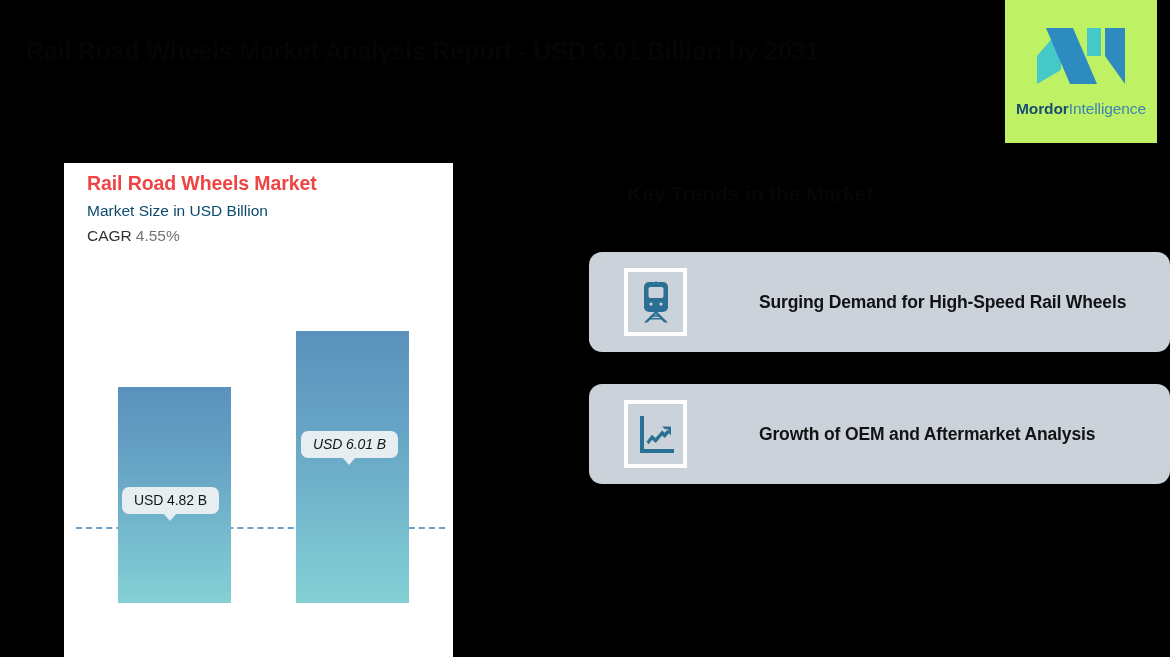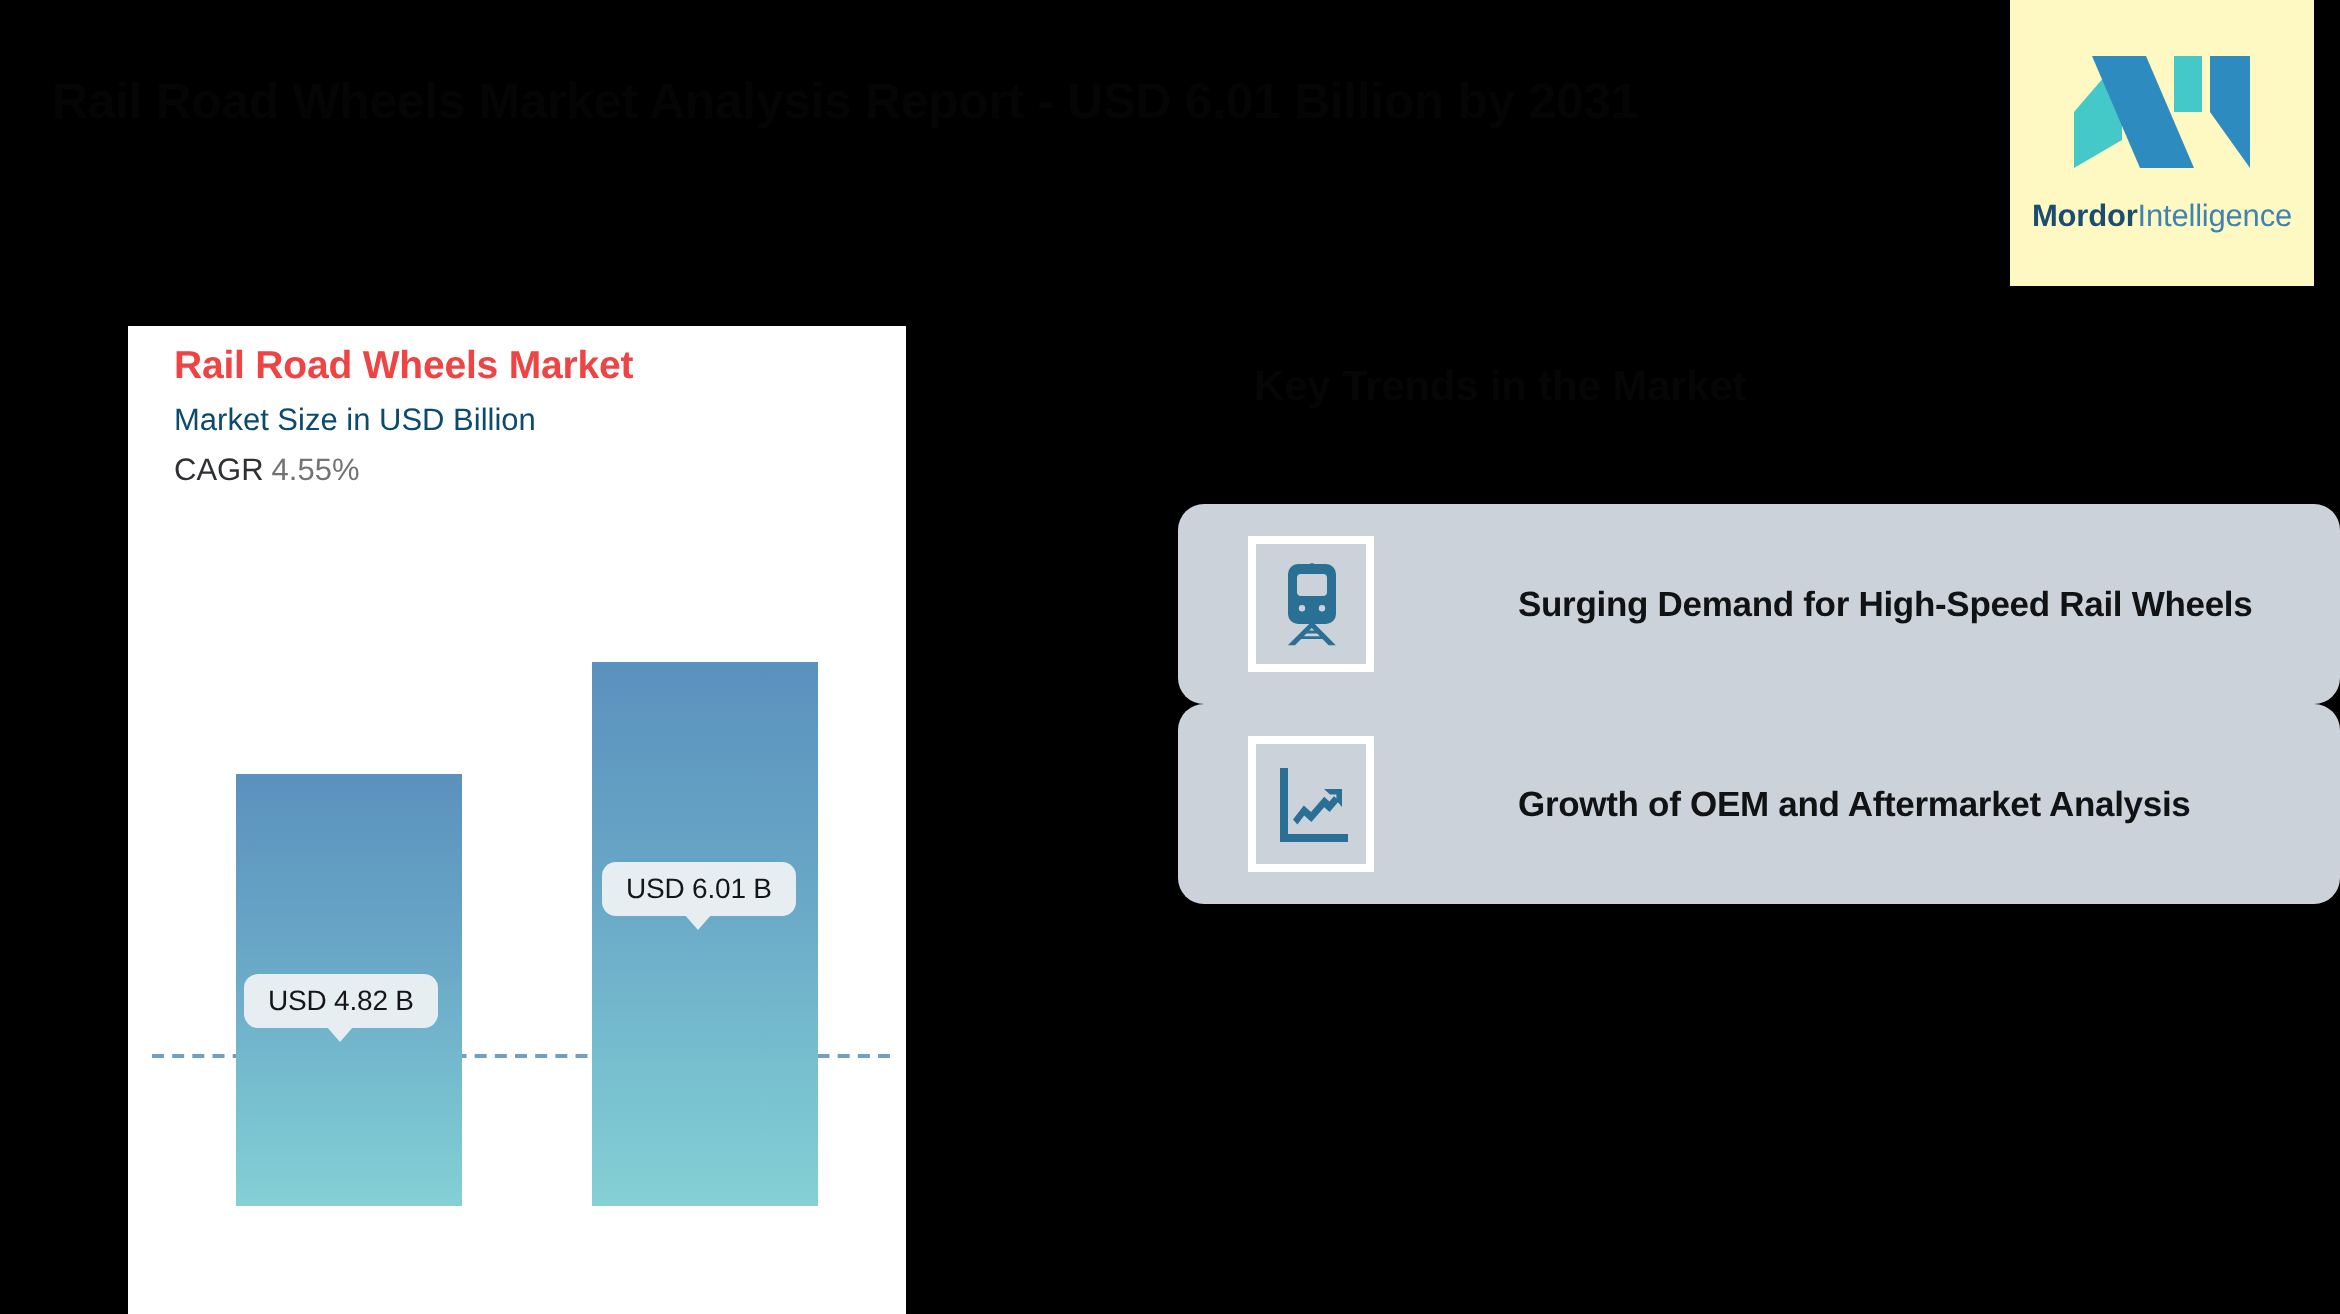"MordorIntelligence" .logo-box { background: #fef9c3 -> #bef264 }
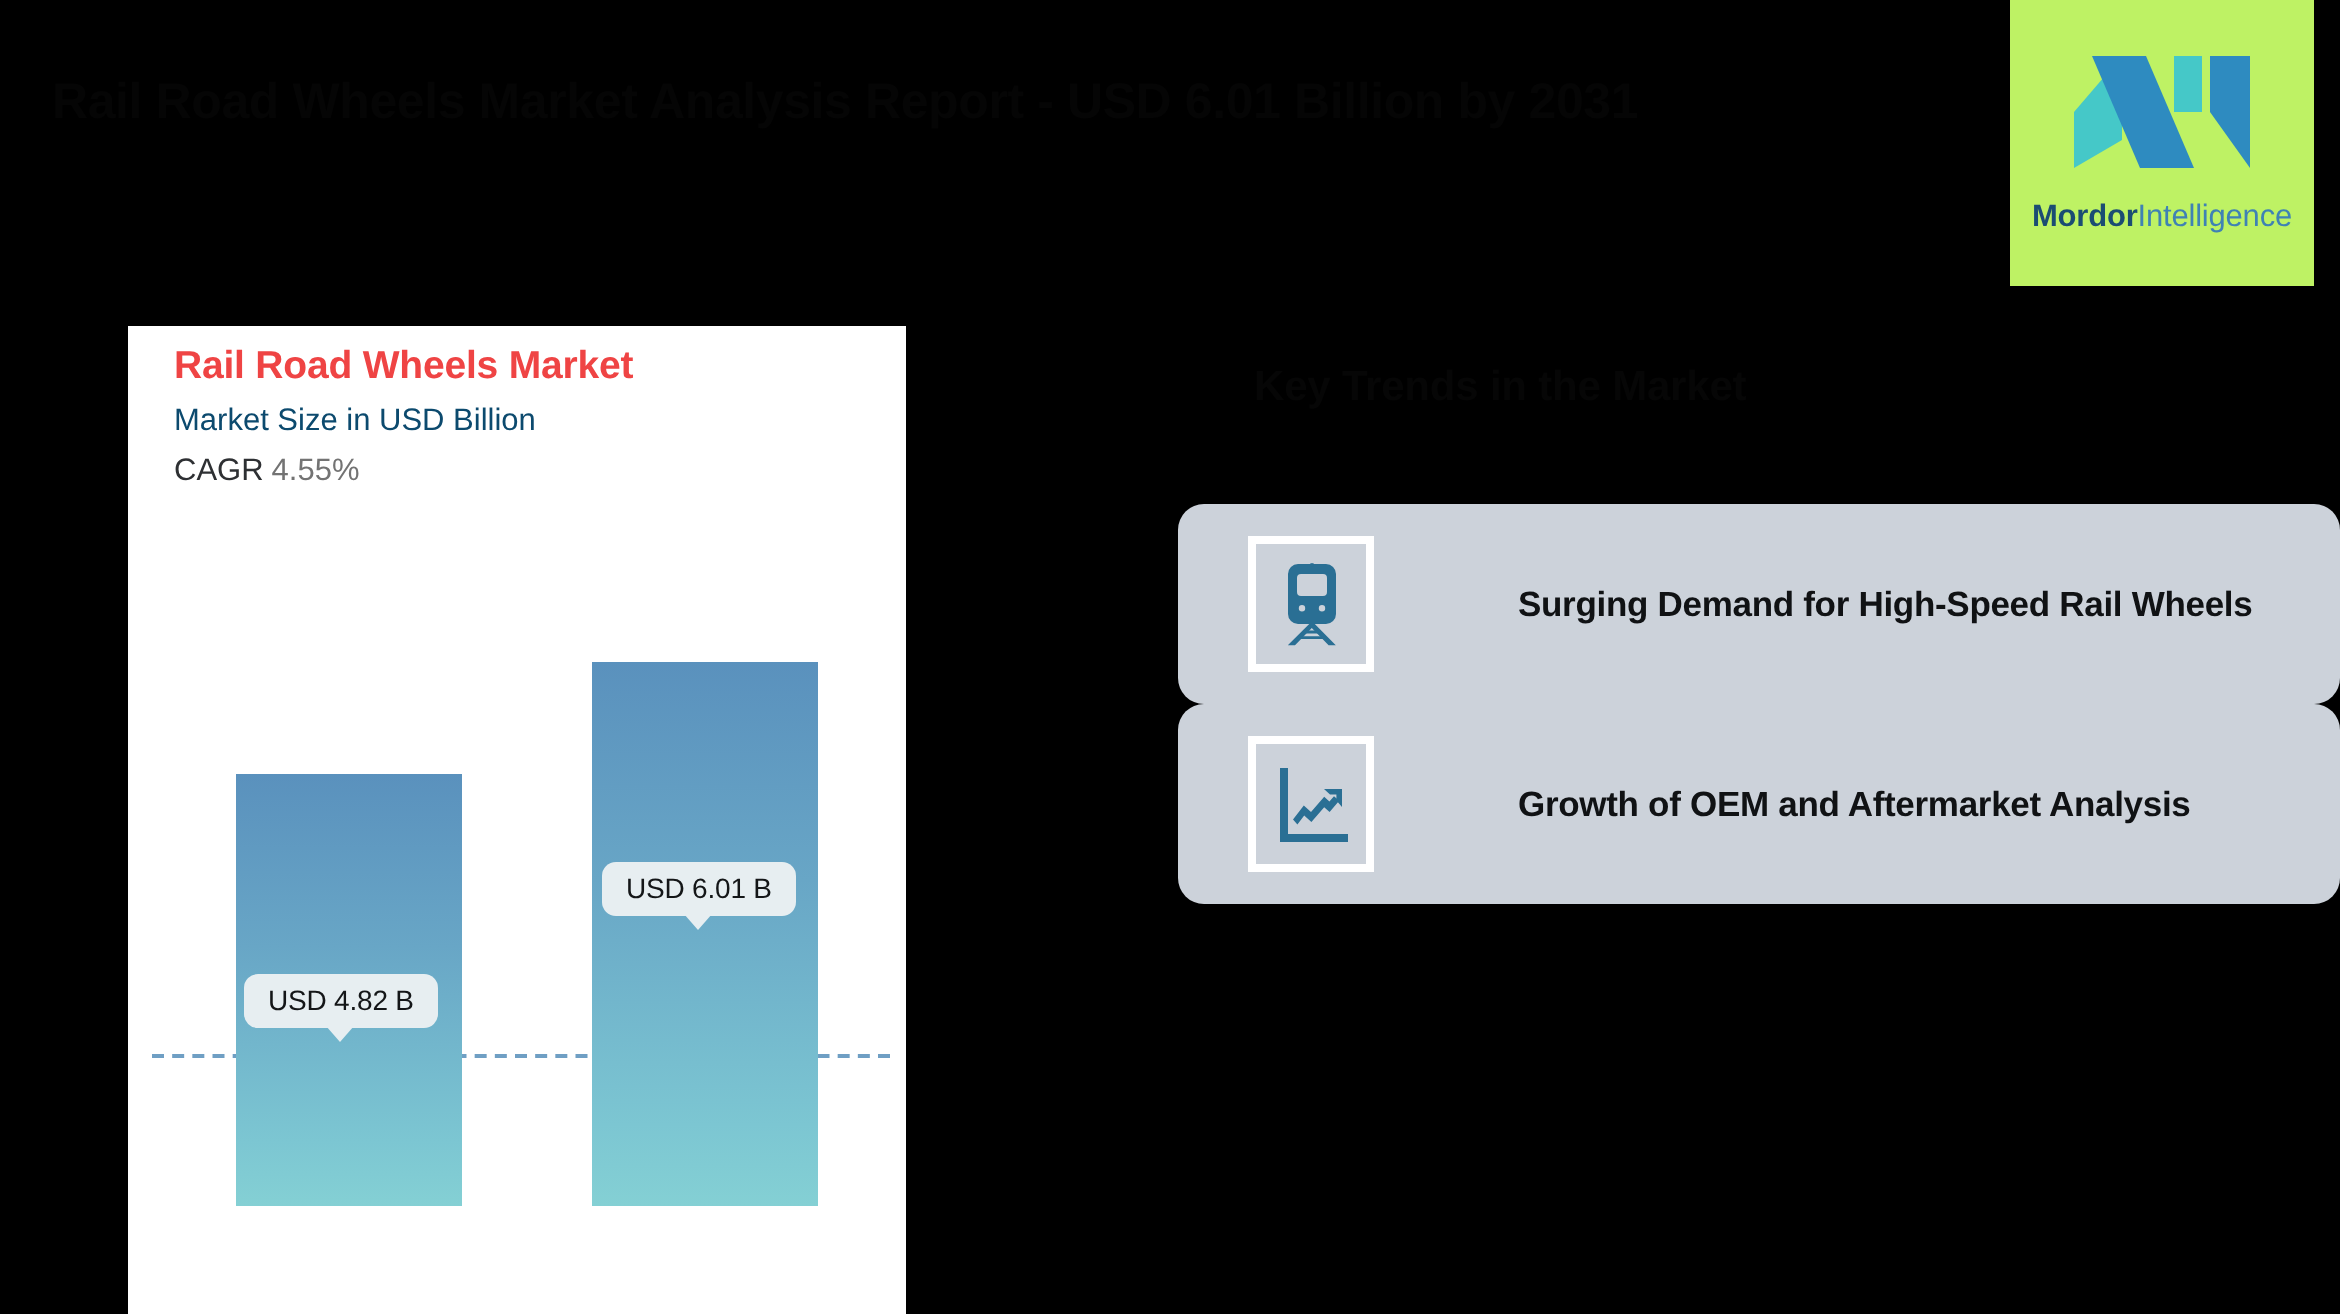"Surging Demand for High-Speed Rail" .trend-card { margin-bottom: none -> 32px }
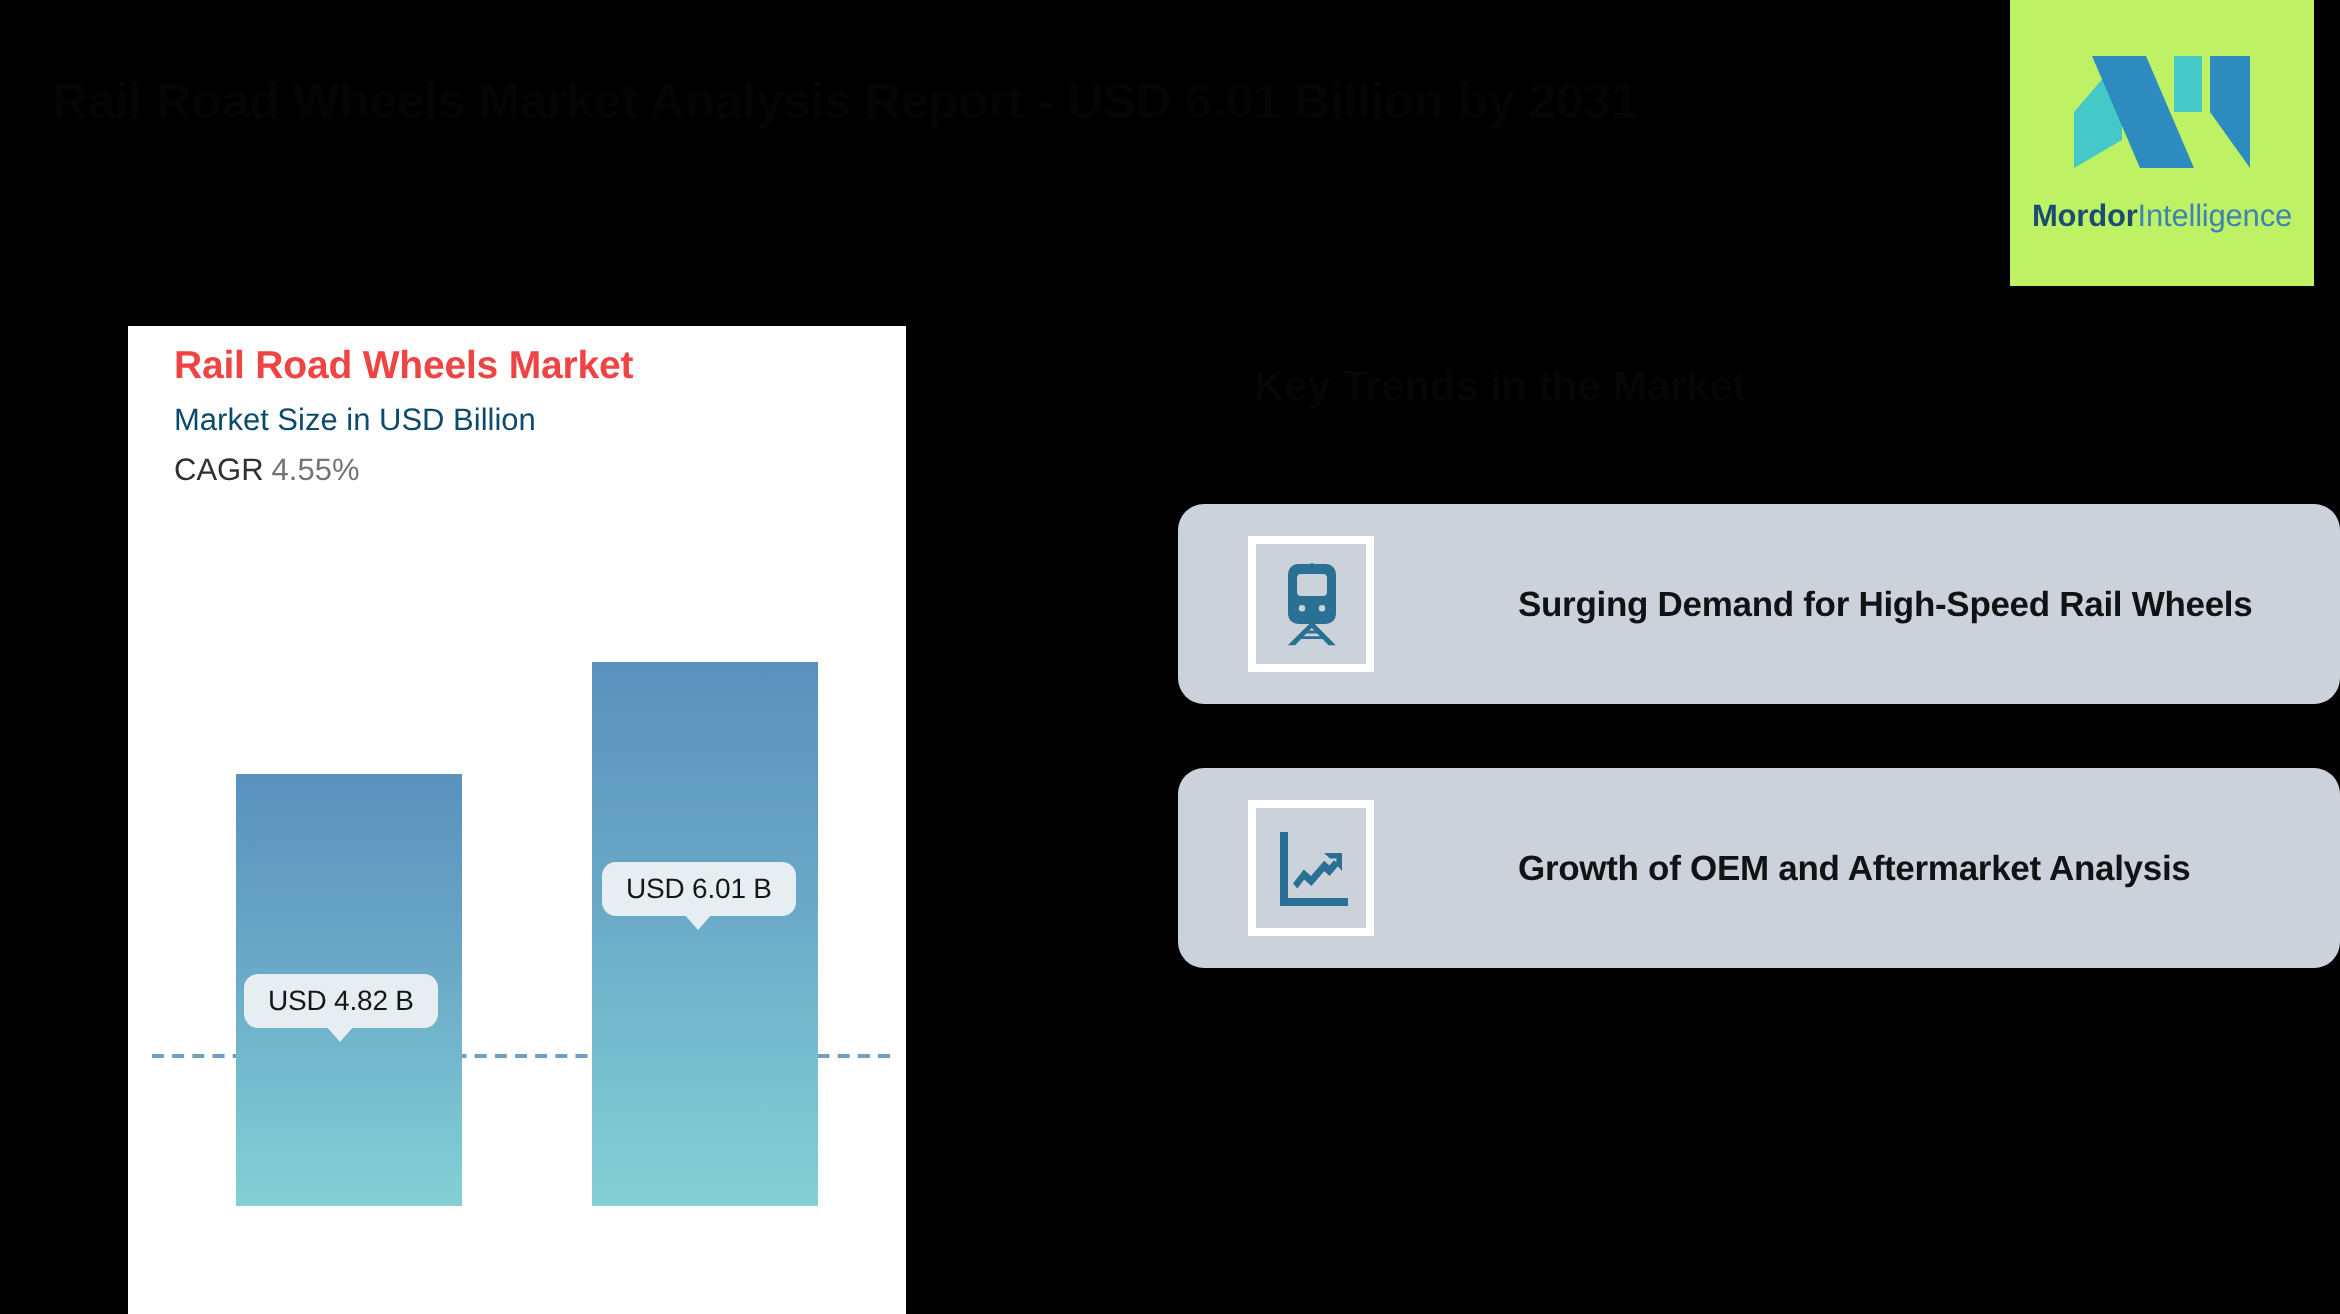"USD 6.01 B" .bubble-2 { font-style: none -> italic }
